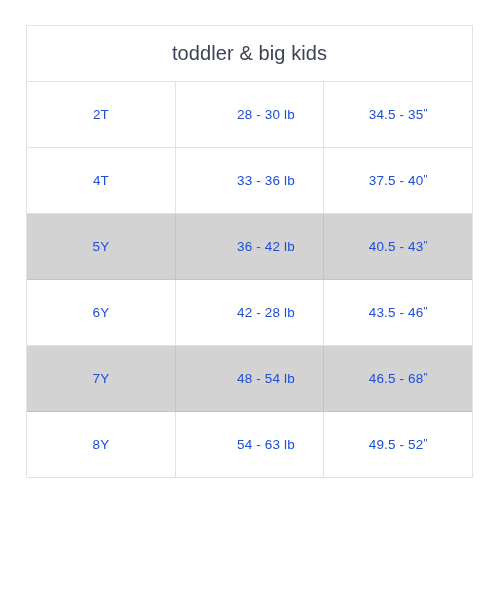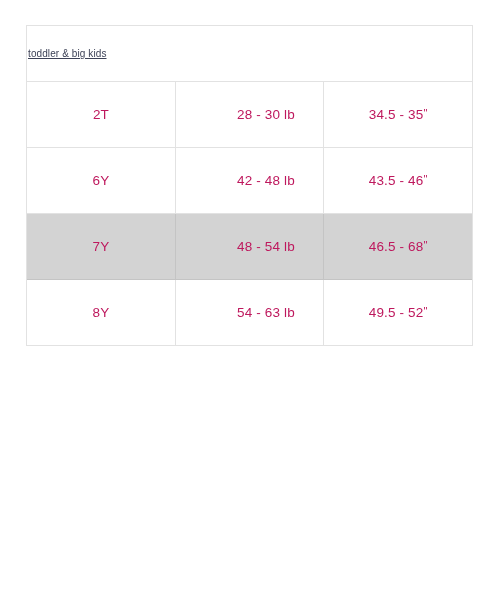"toddler & big kids" .chart-title-cell, .chart-subtitle-cell { font-size: 10px -> 20px; text-align: left -> center; text-decoration: underline -> none }
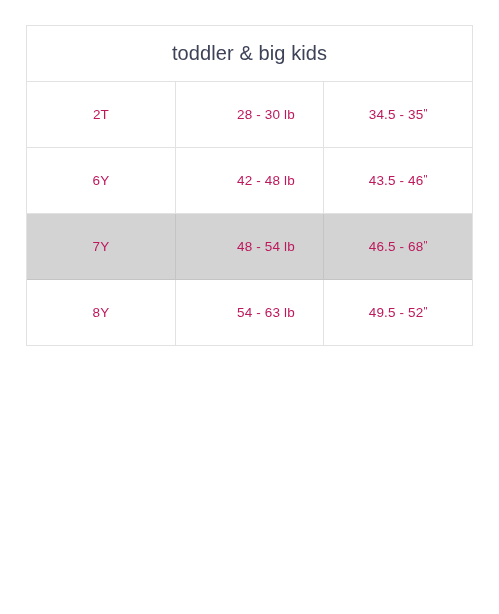"2T" .data-row > td { color: #be185d -> #1d4ed8 }
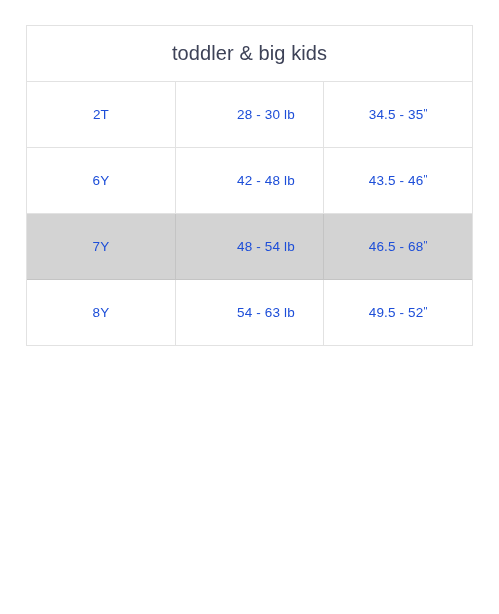"4T" tr.data-row { html: none -> <tr> <td>4T</td> <td>33 - 36 lb</td> <td><span>37.5 - 40</span><span>"</span></td> </tr> }
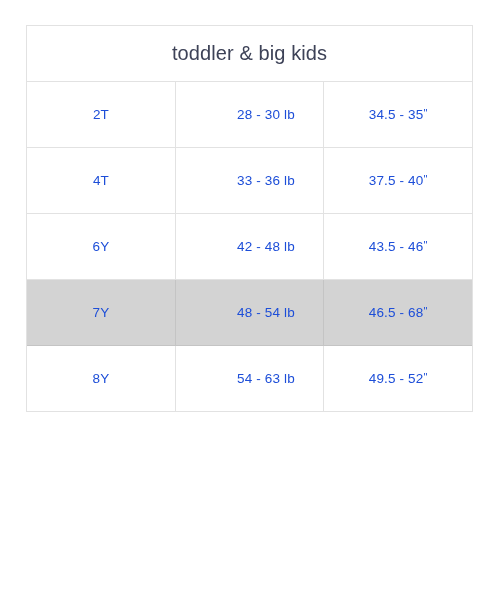"5Y" tr.data-row { html: none -> <tr> <td>5Y</td> <td>36 - 42 lb</td> <td><span>40.5 - 43</span><span>"</span></td> </tr> }
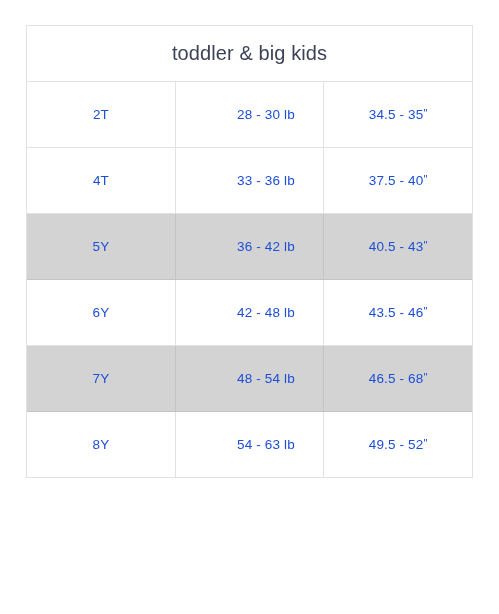"42 - 48 lb" td.col-weight { text: 48 -> 28 }
